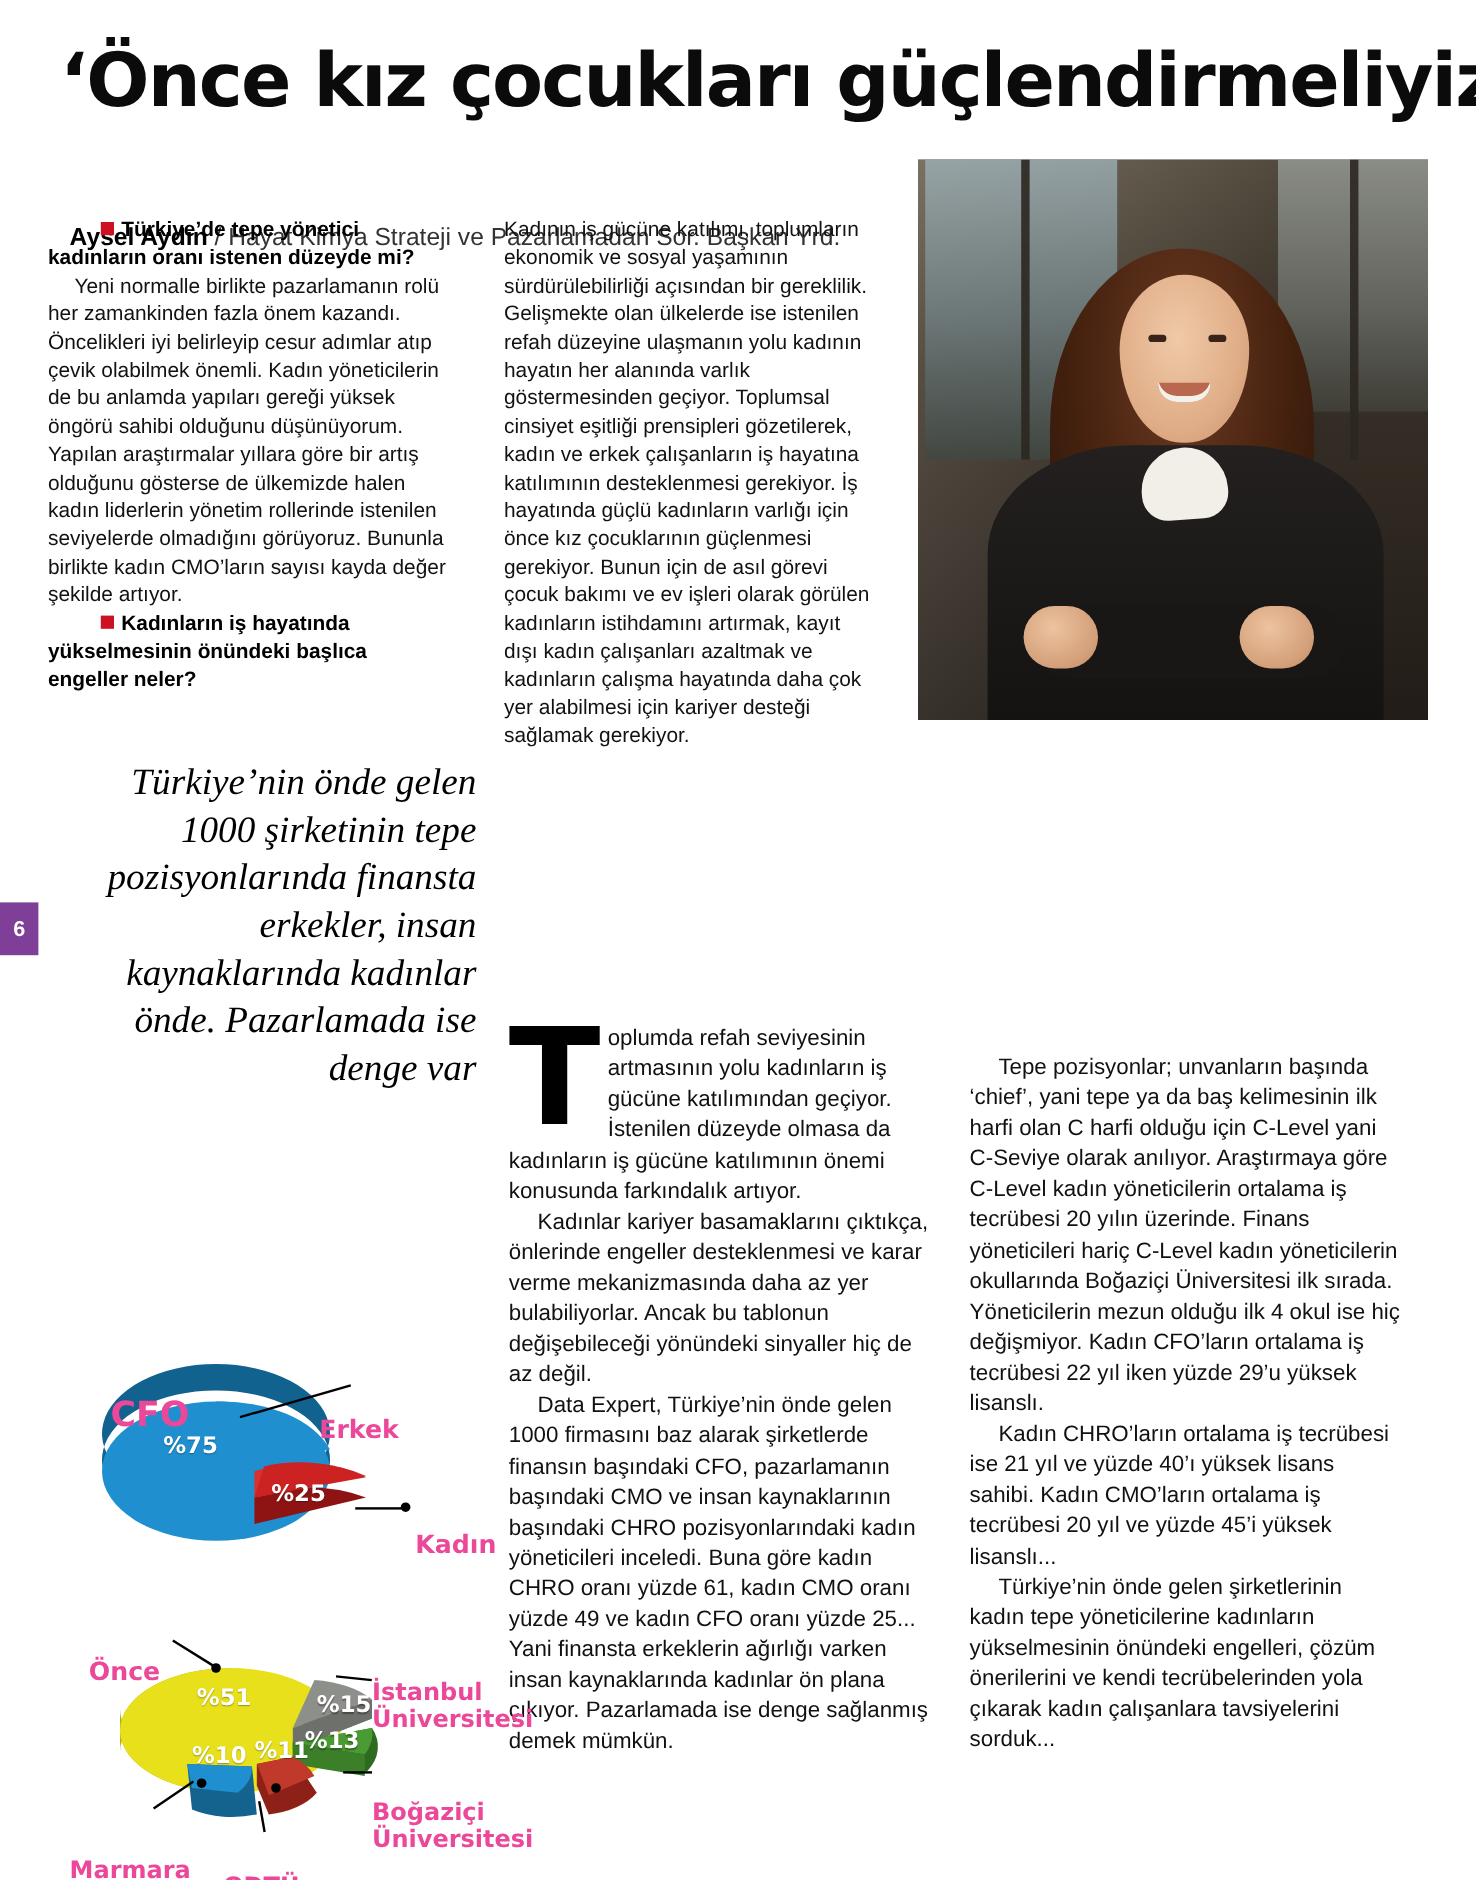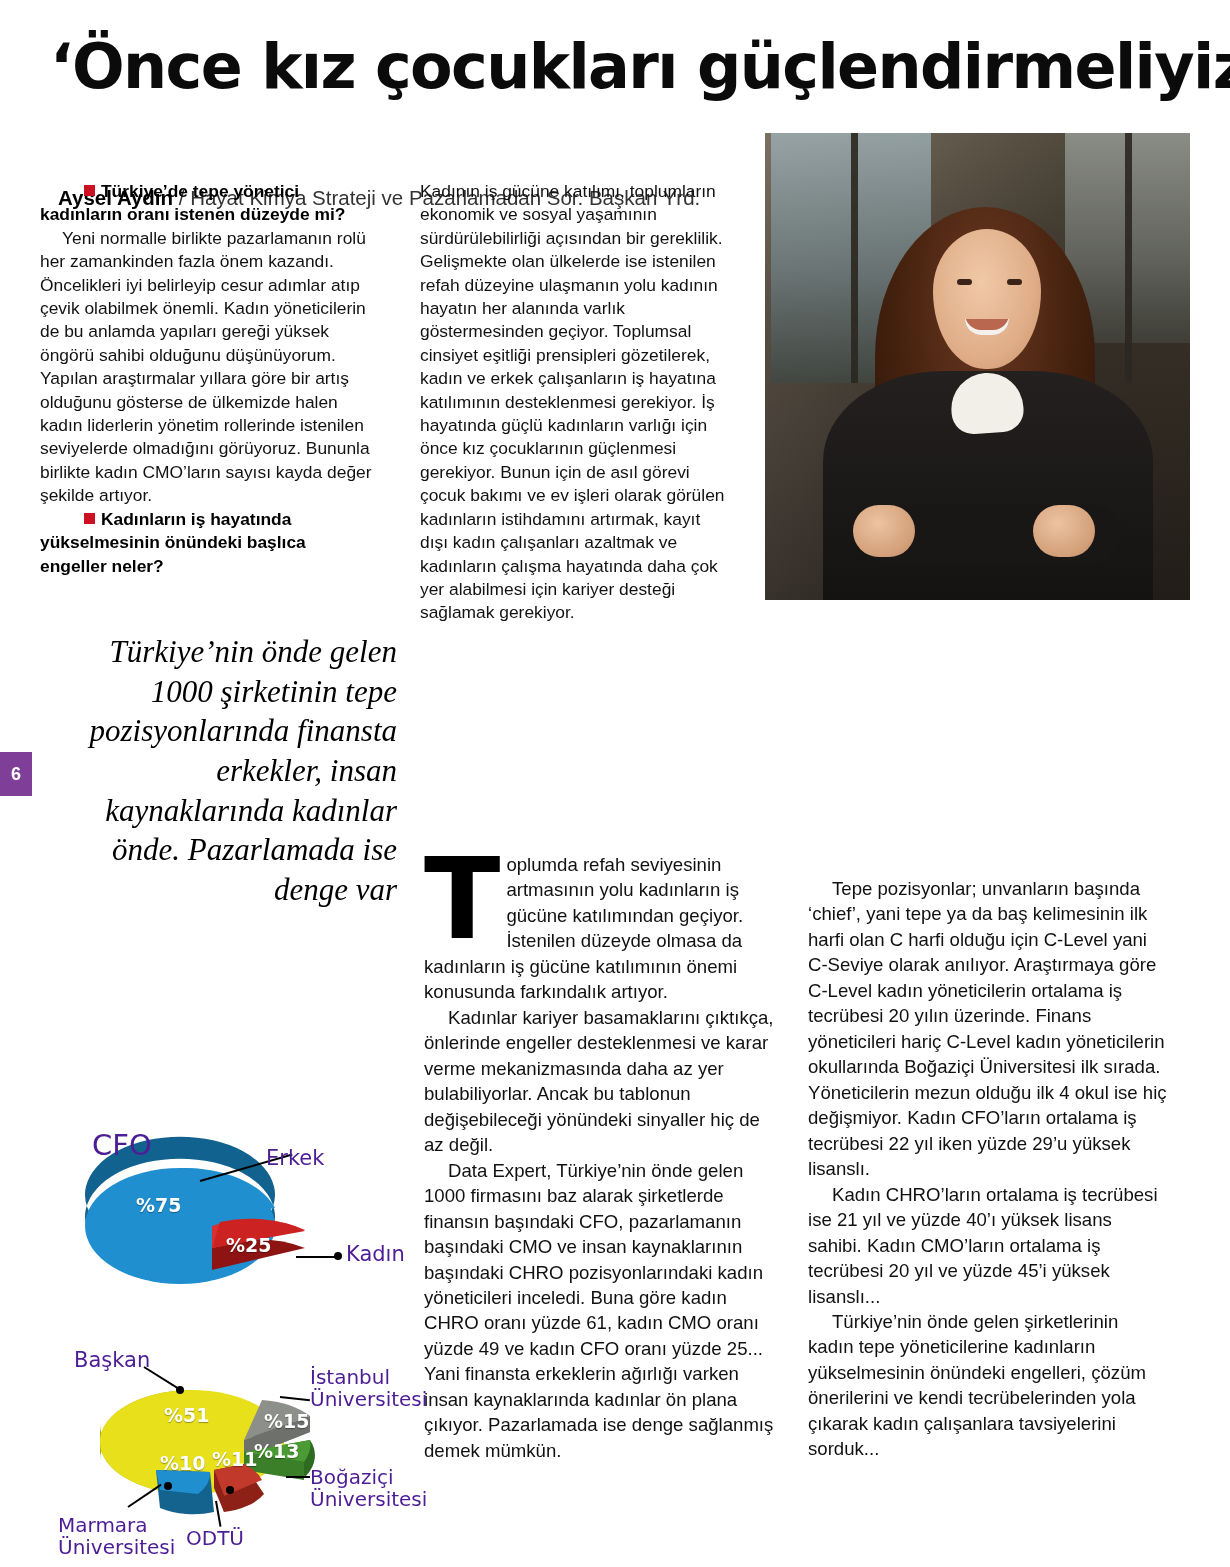"CFO" .chart-label { color: #4c1d95 -> #ec4899; font-weight: 400 -> 700; margin-top: none -> 33px }
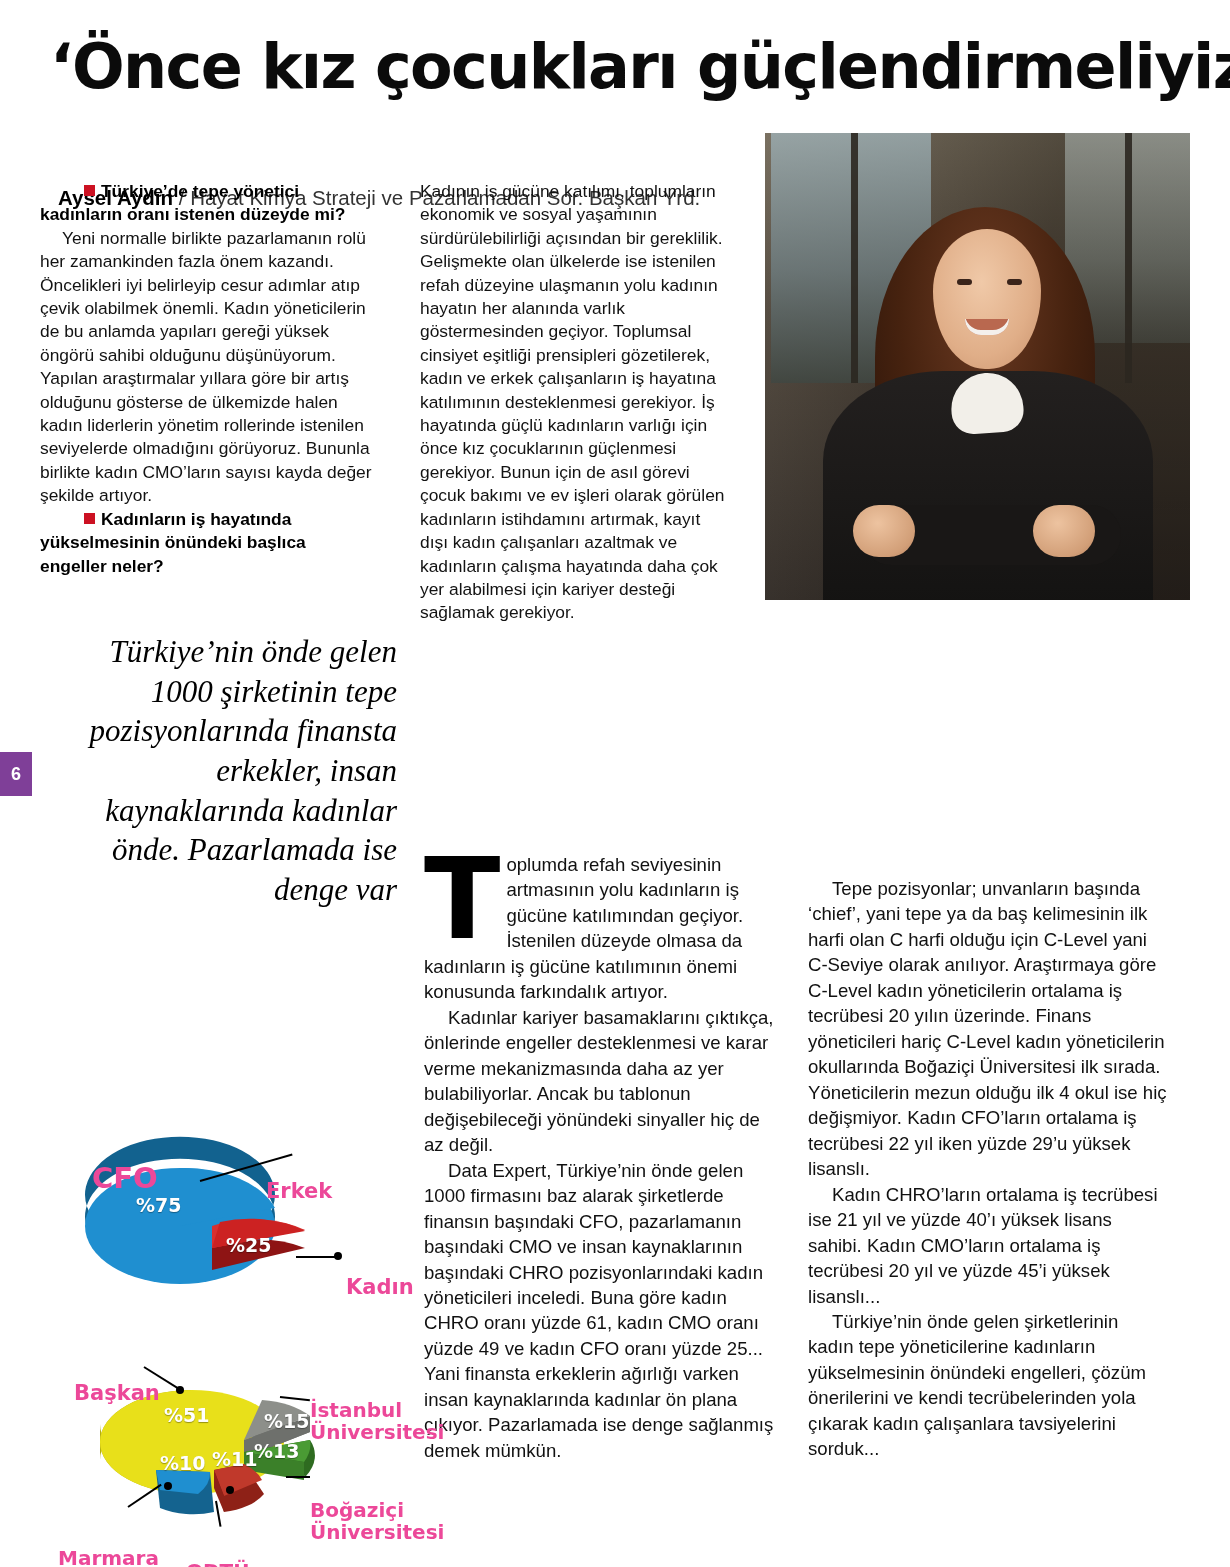"Başkan" div.chart-label { text: Başkan -> Önce }
